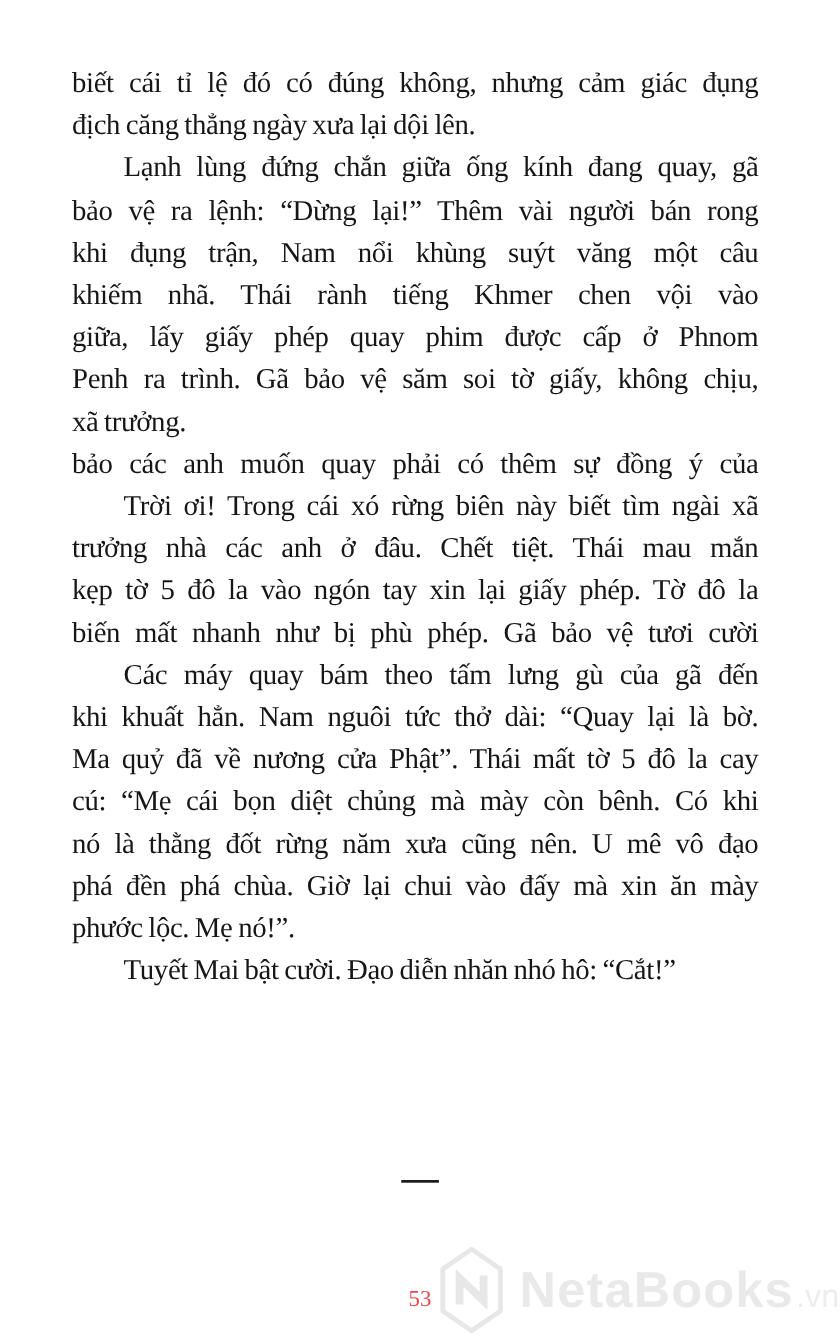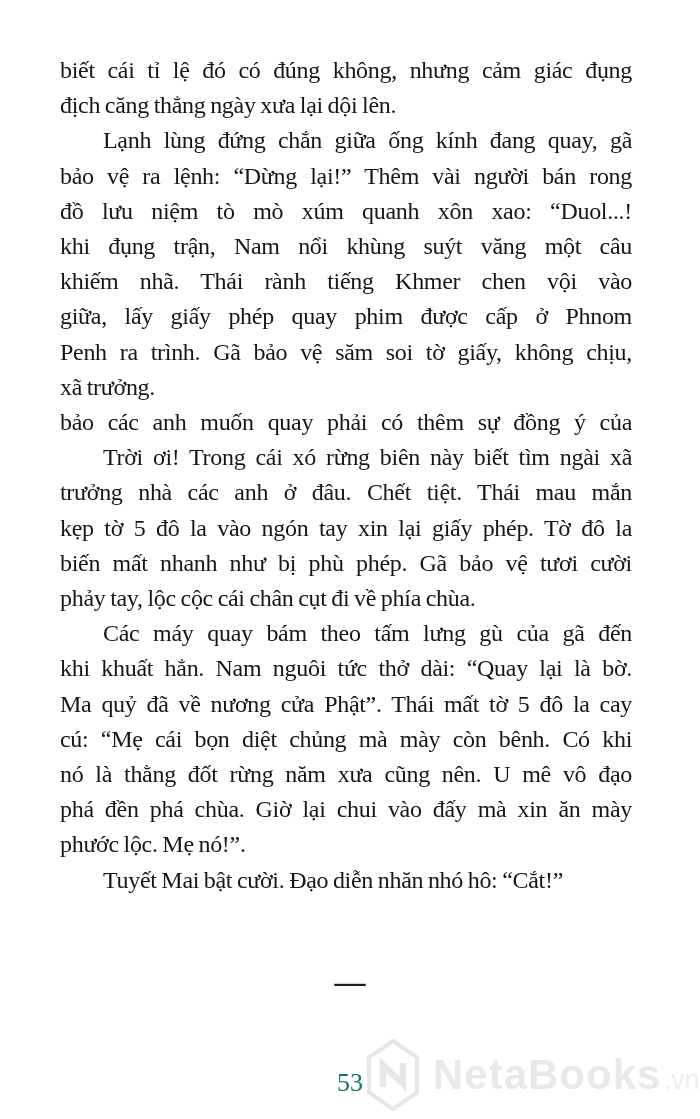"đồ lưu niệm tò mò" div.line { html: <div>đồ lưu niệm tò mò xúm quanh xôn xao: “Duol...!</div> -> none }
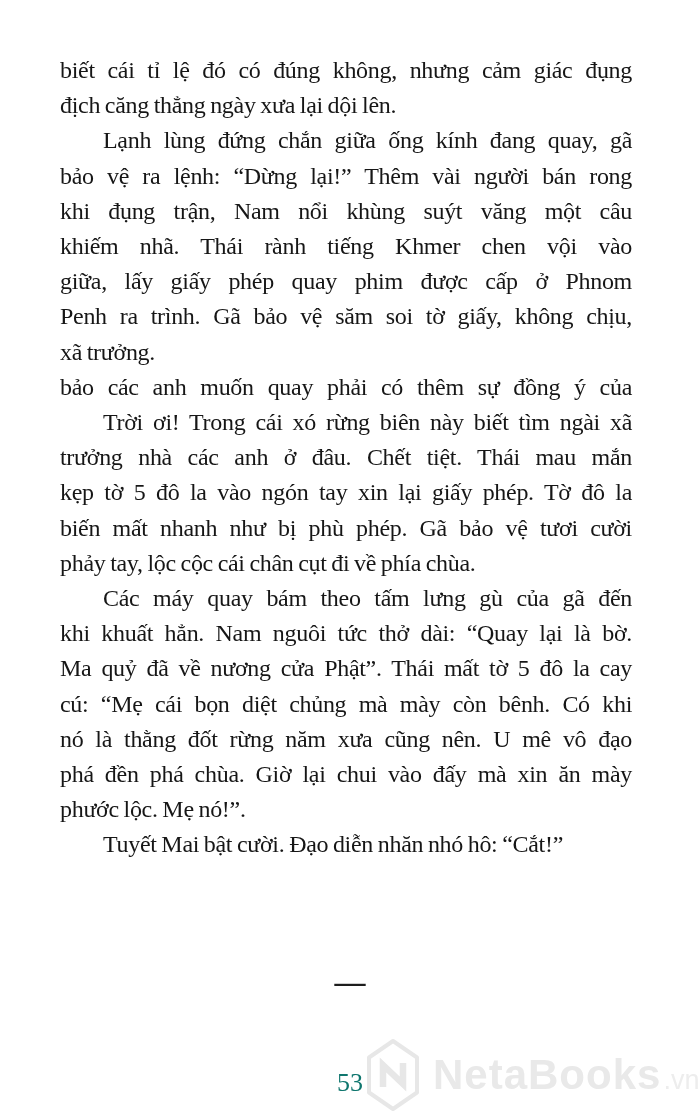"phảy tay, lộc cộc cái" div.line { html: <div>phảy tay, lộc cộc cái chân cụt đi về phía chùa.</div> -> none }
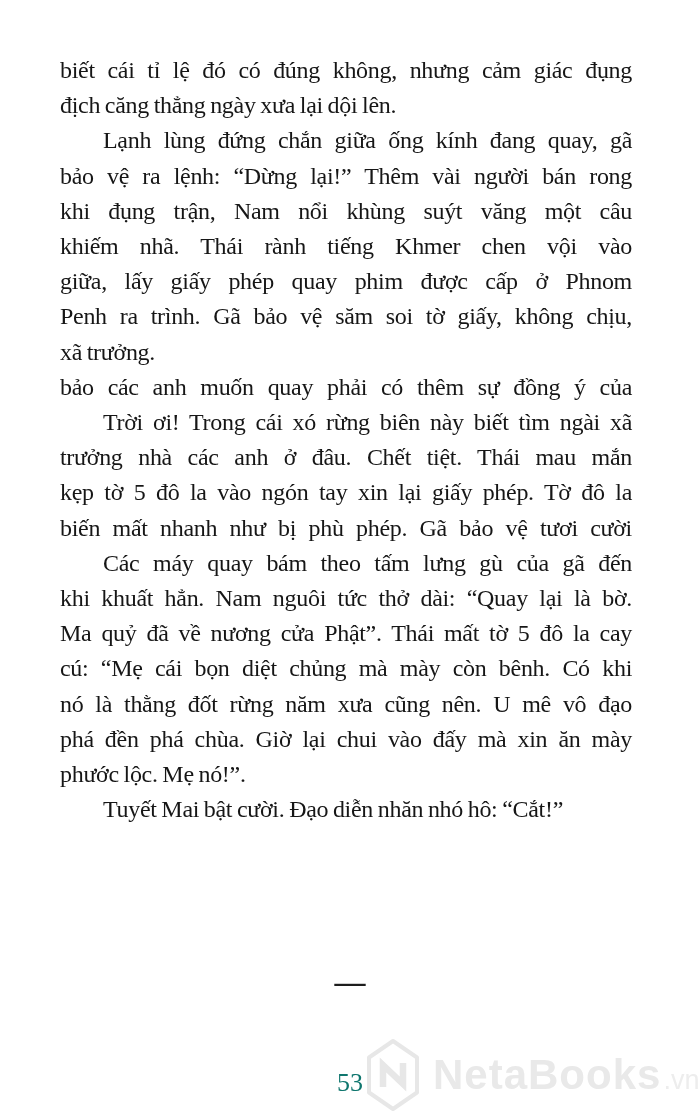"53" .page-number { color: #0f766e -> #ef4444; font-size: 26px -> 19px }
